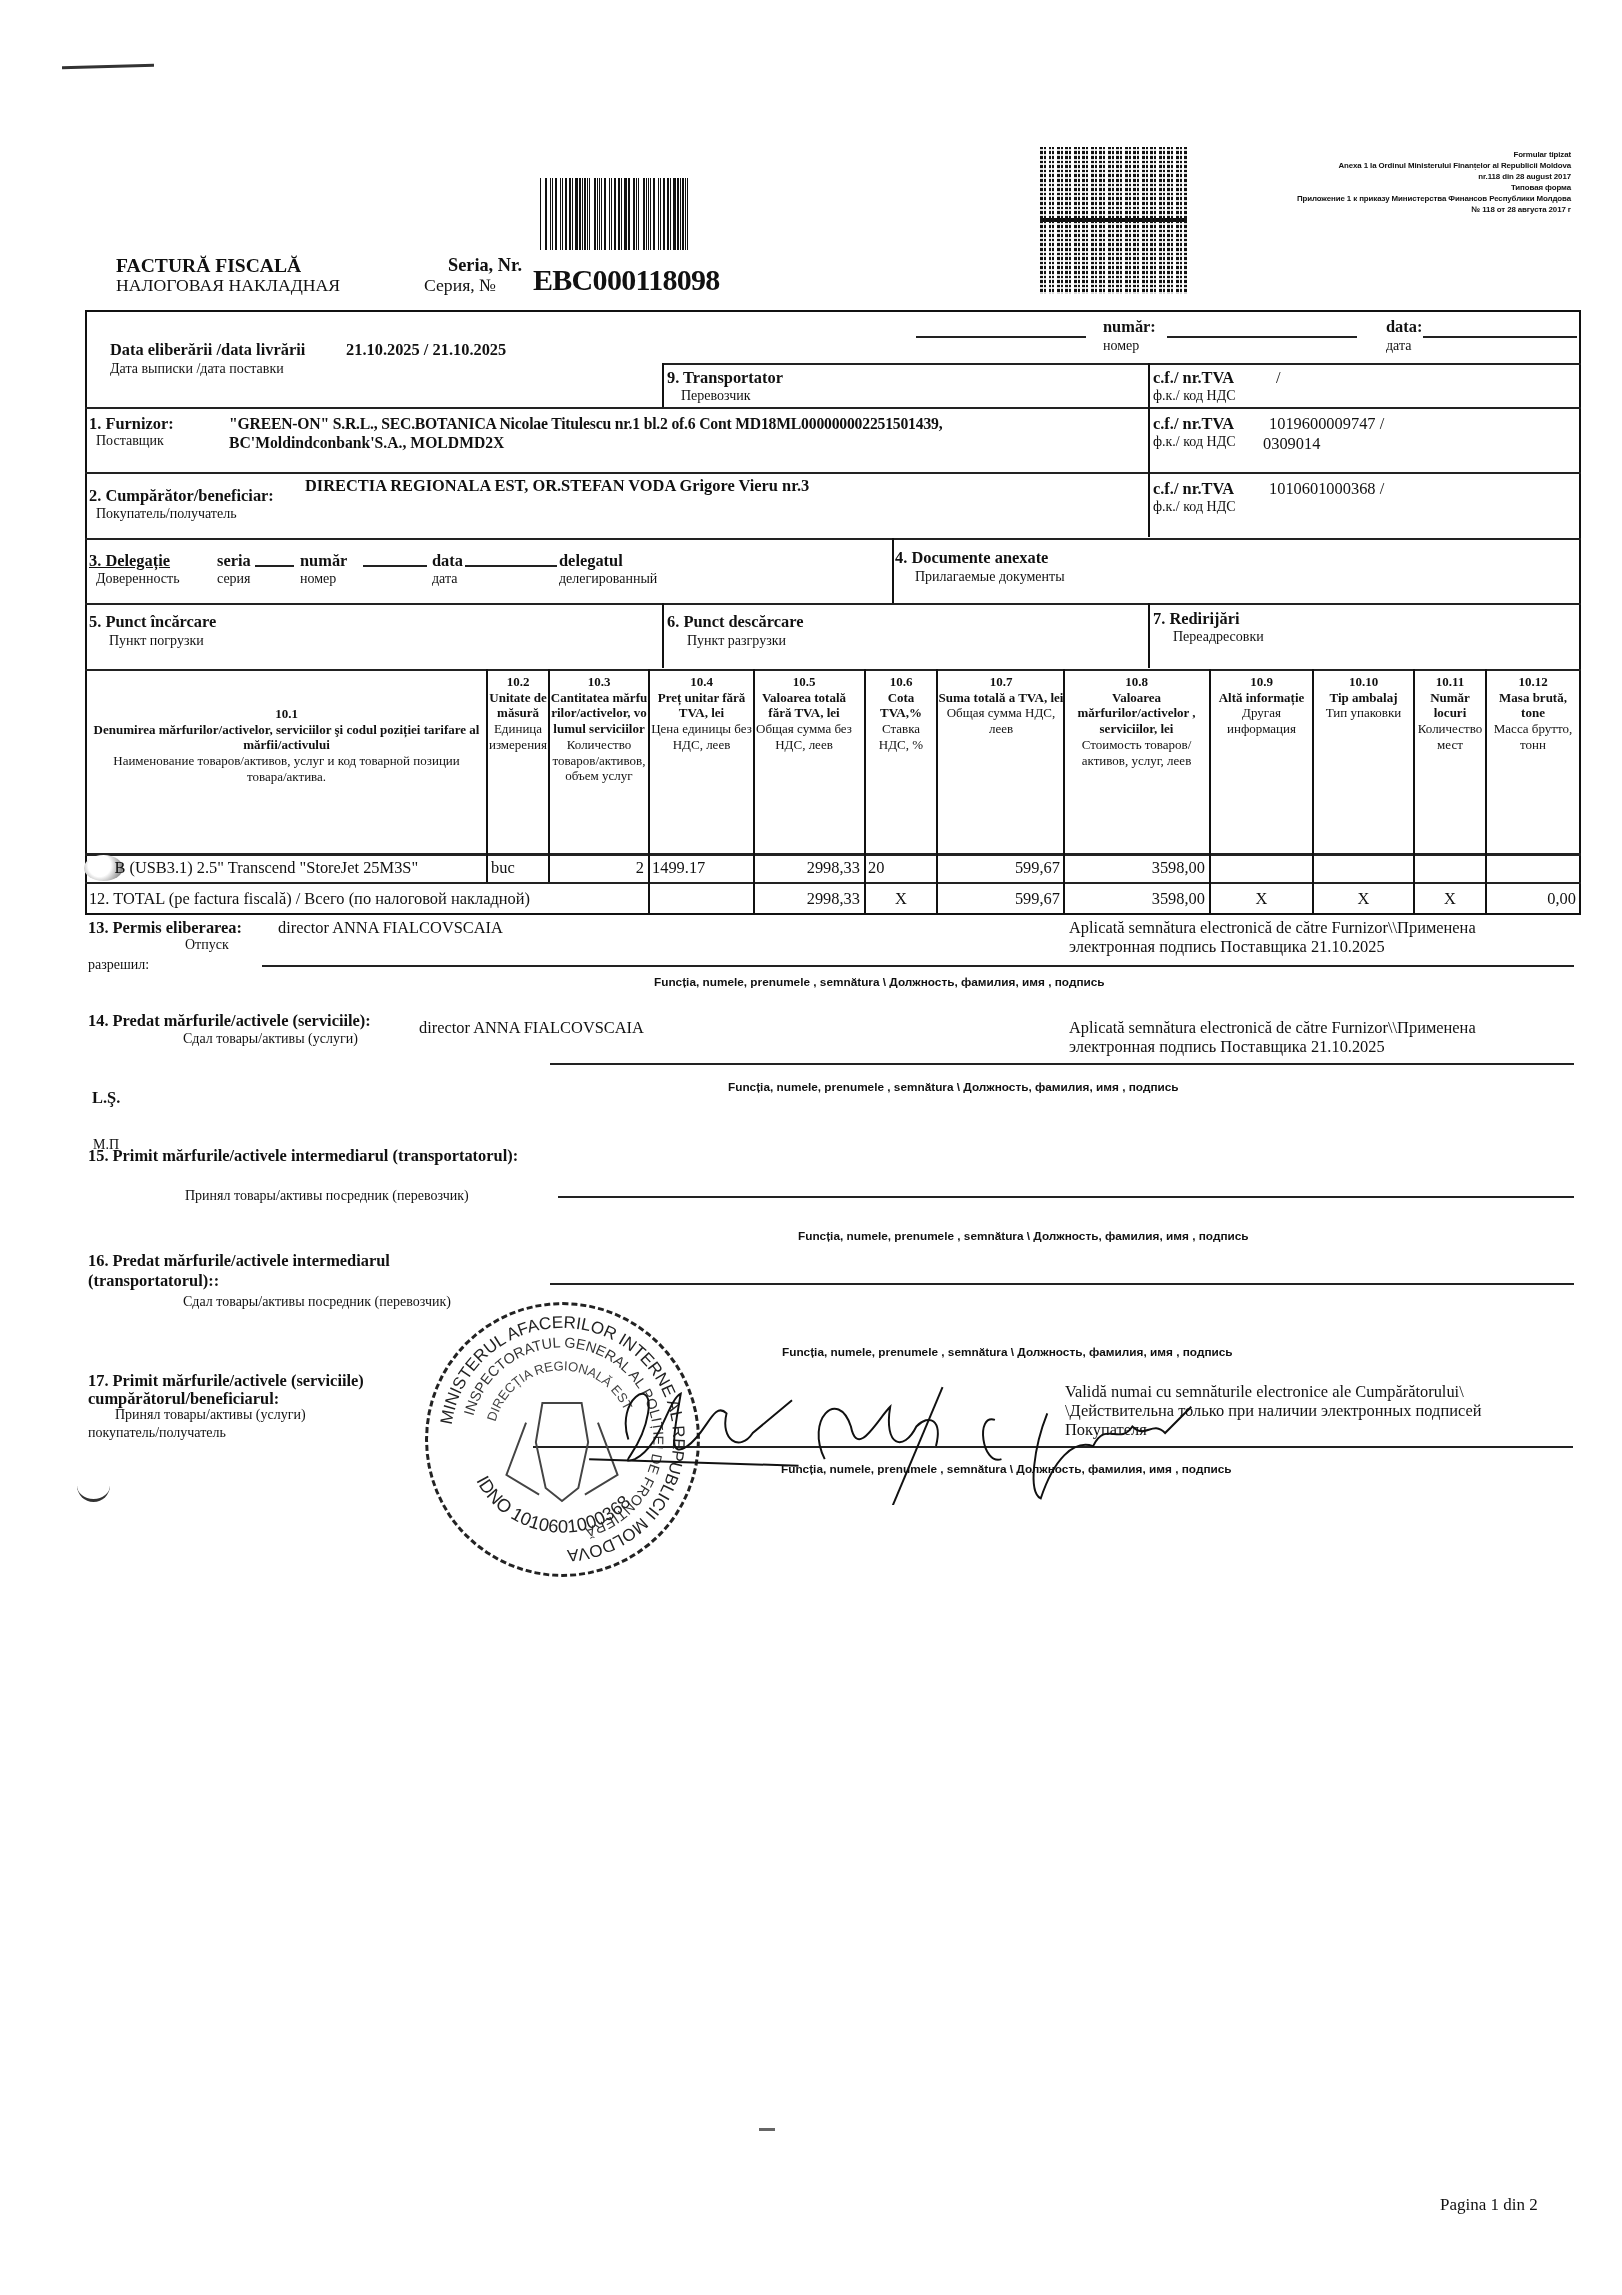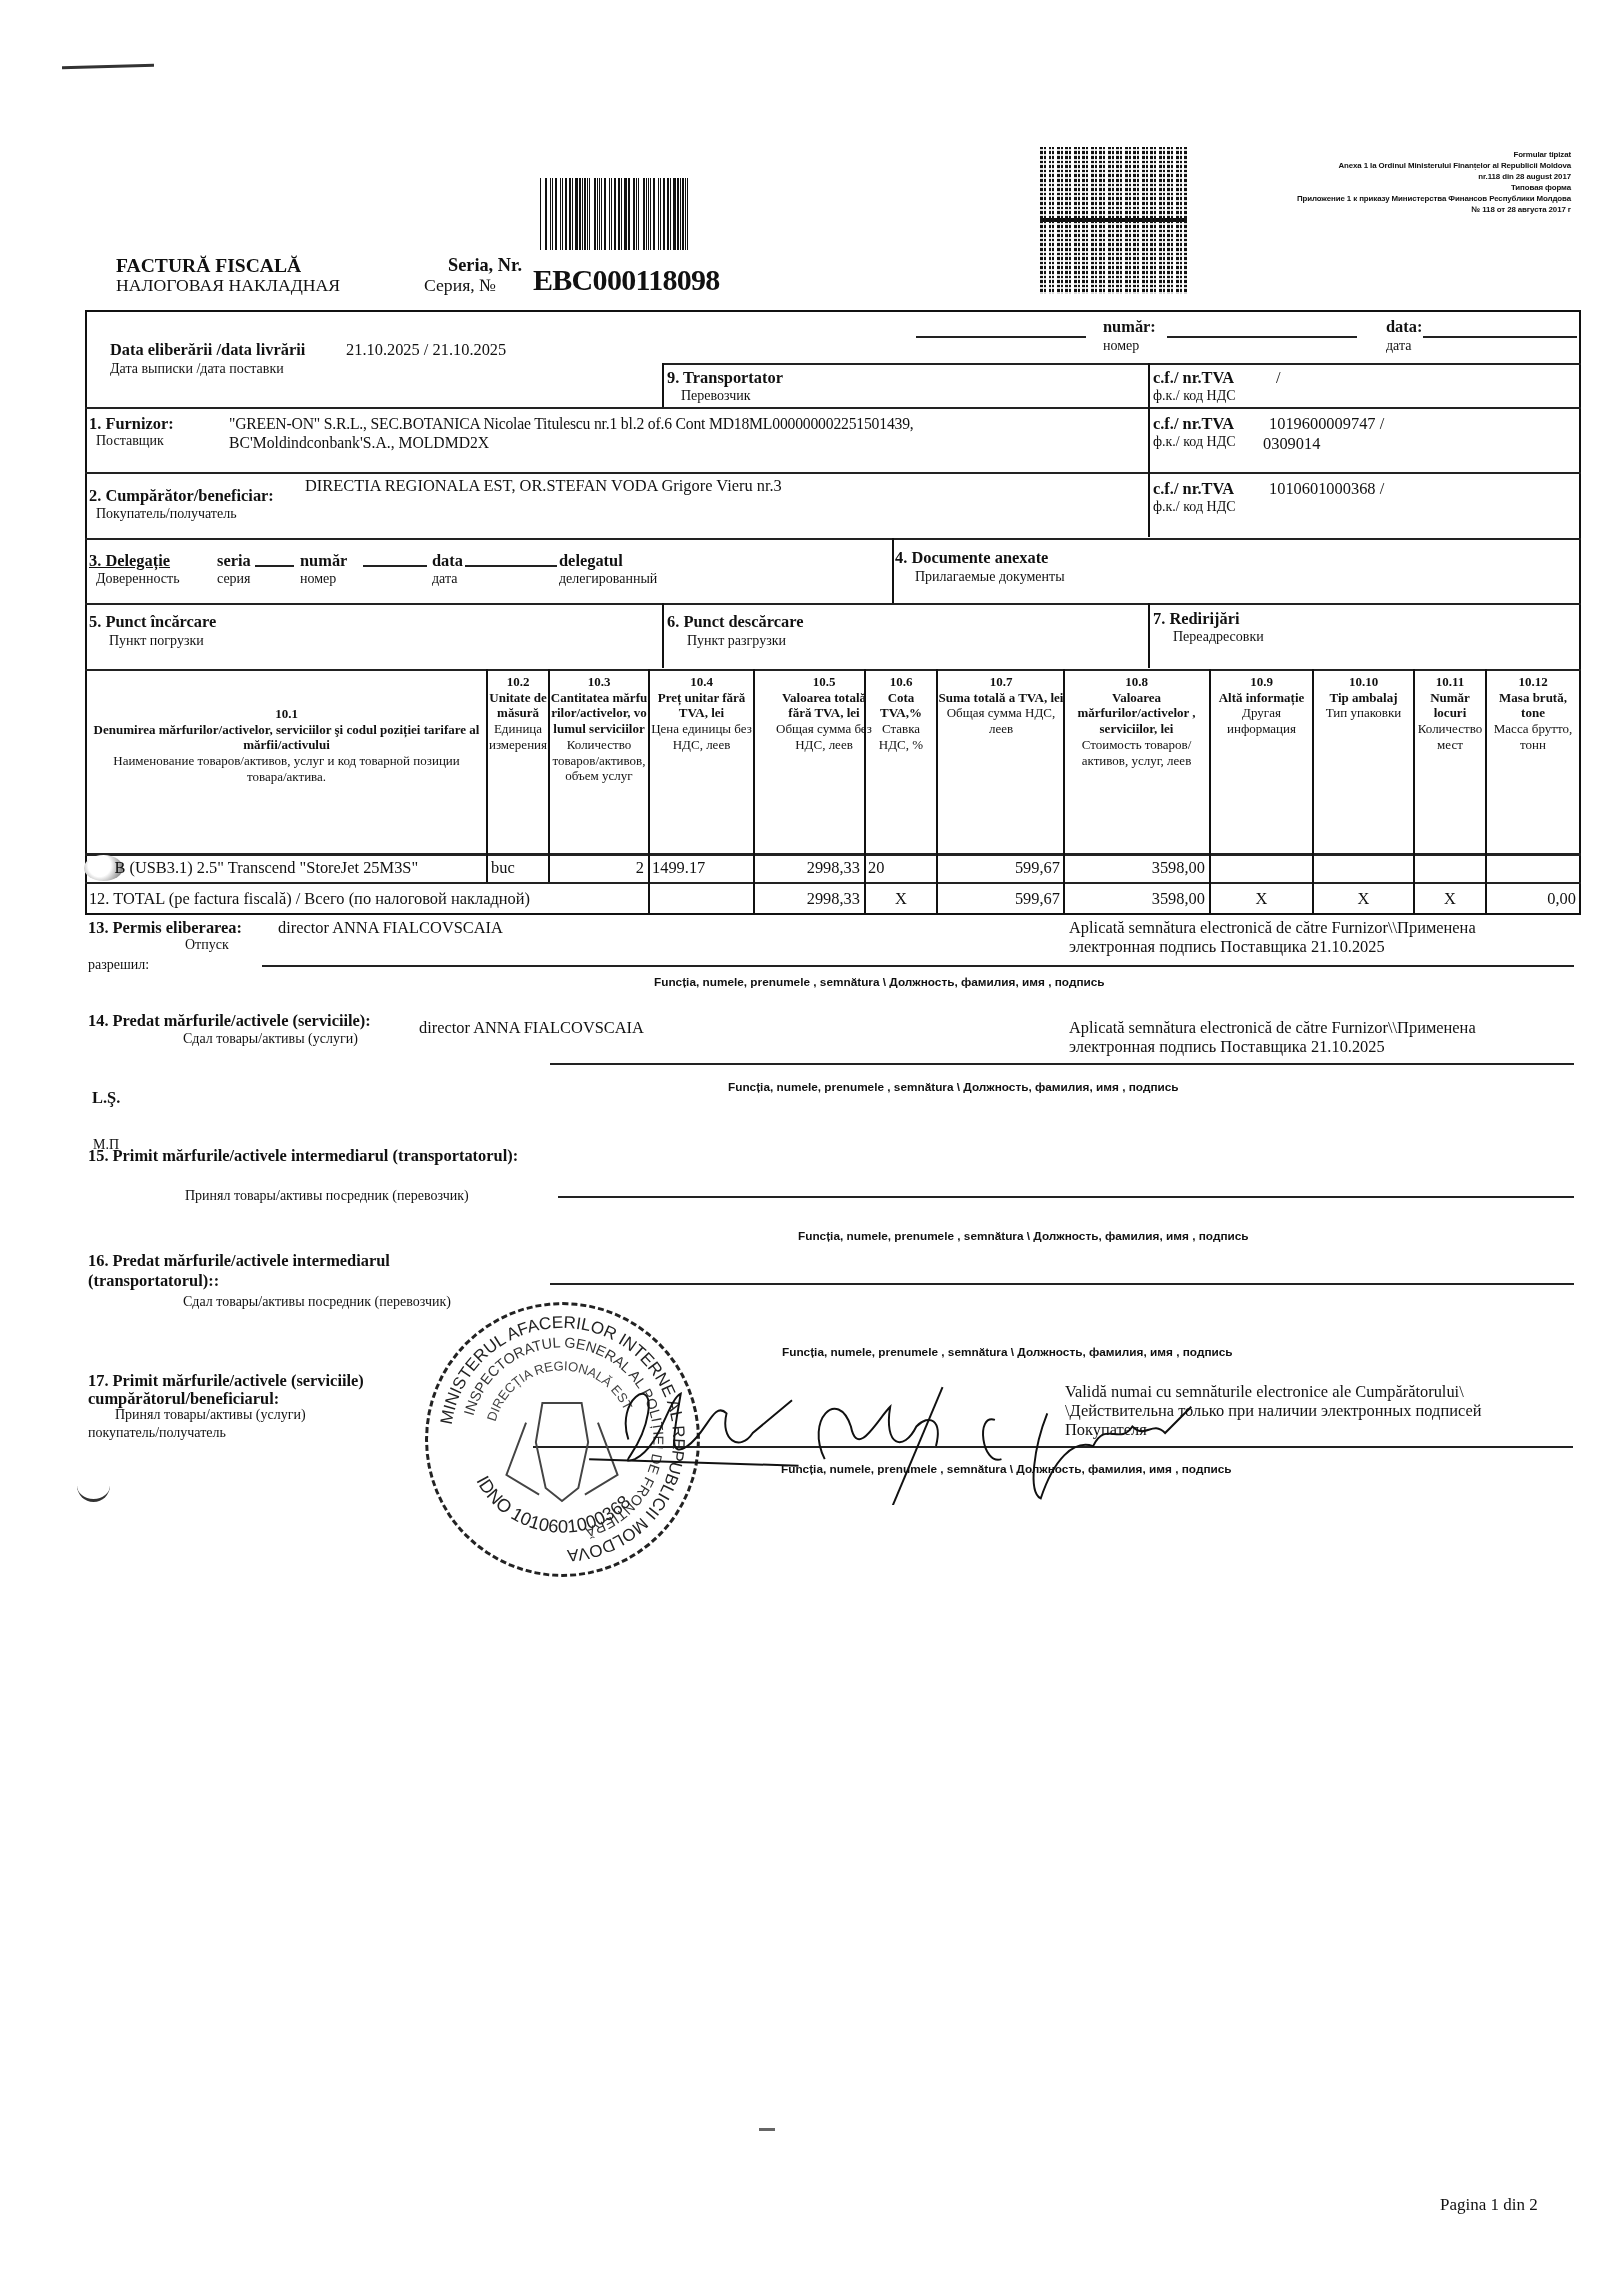"21.10.2025 / 21.10.2025" .val { font-weight: normal -> bold }
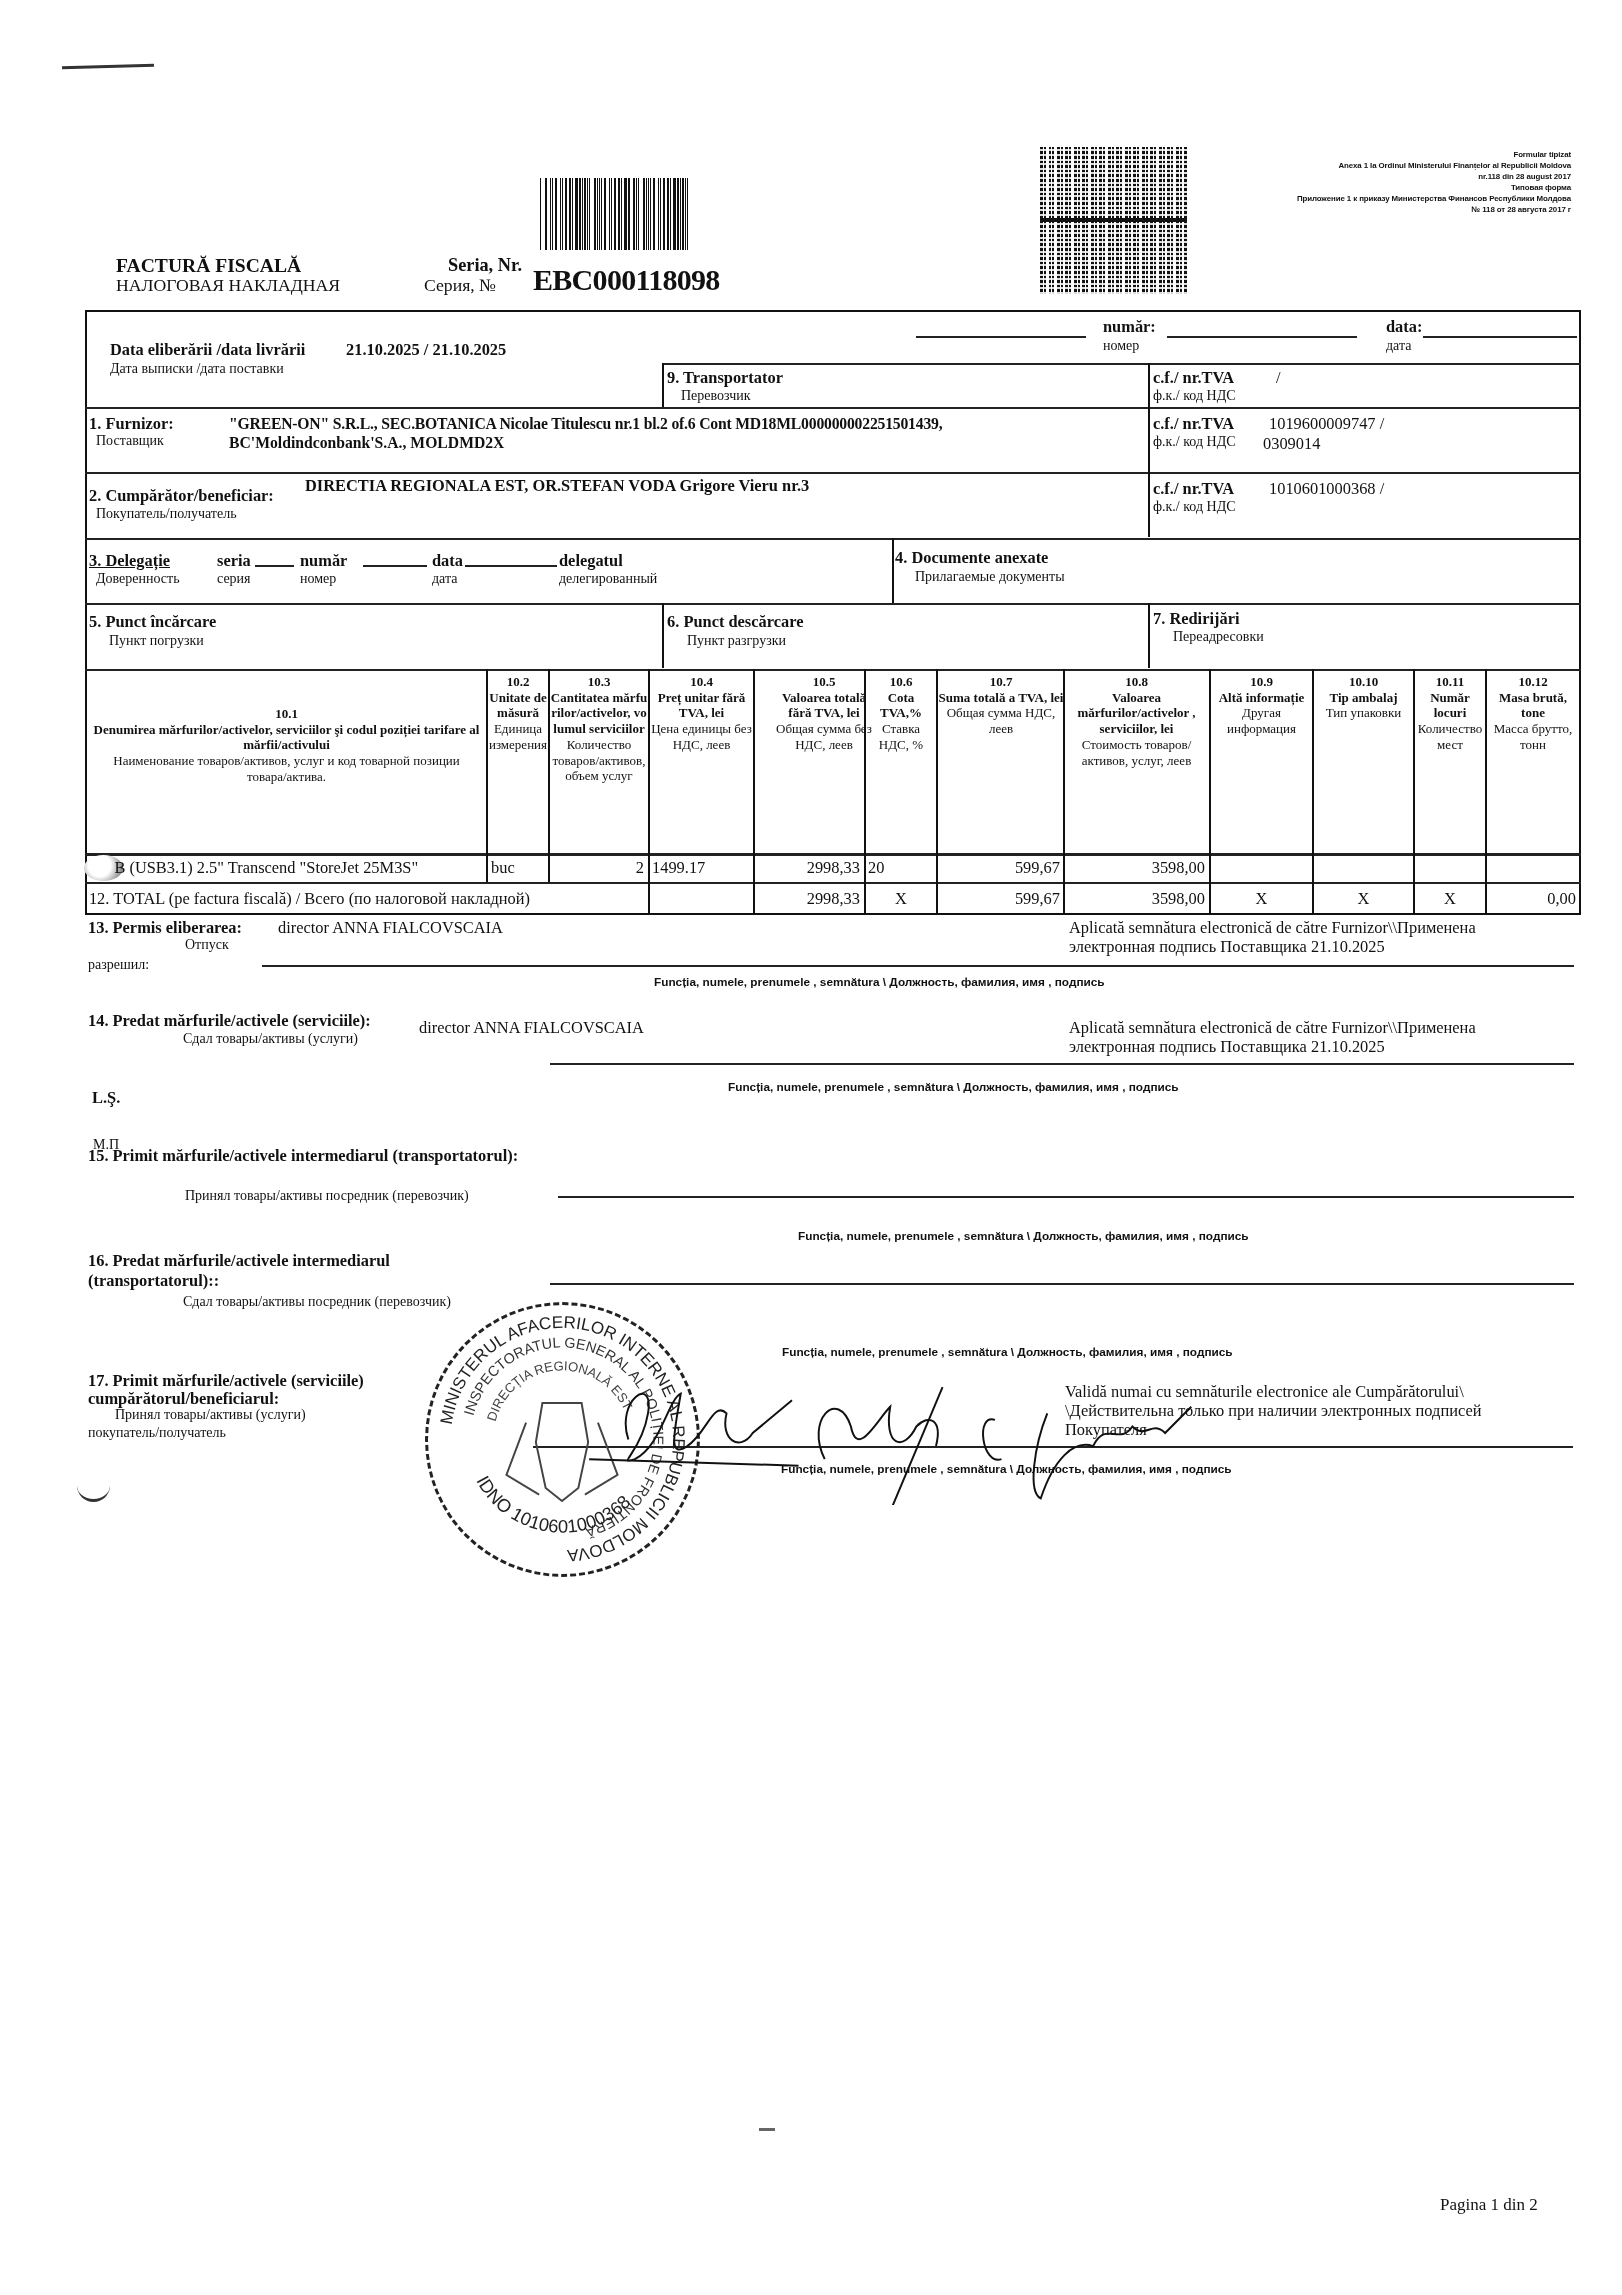"10.5" div.abs { padding-left: 20px -> none }
